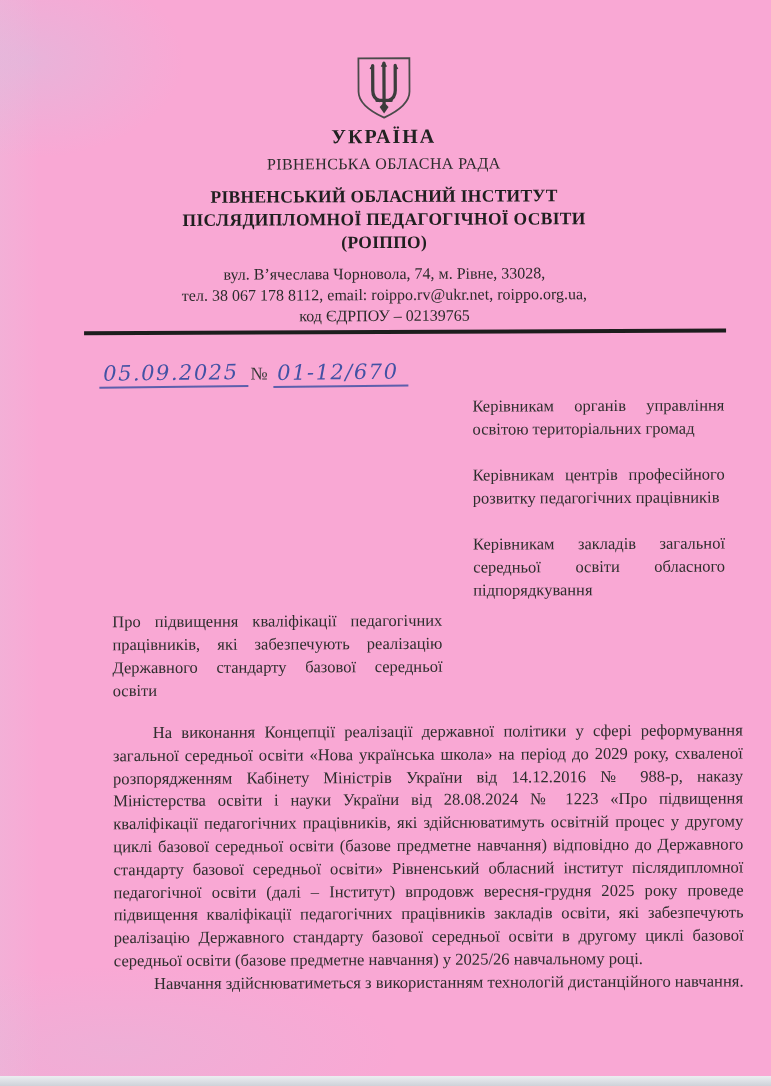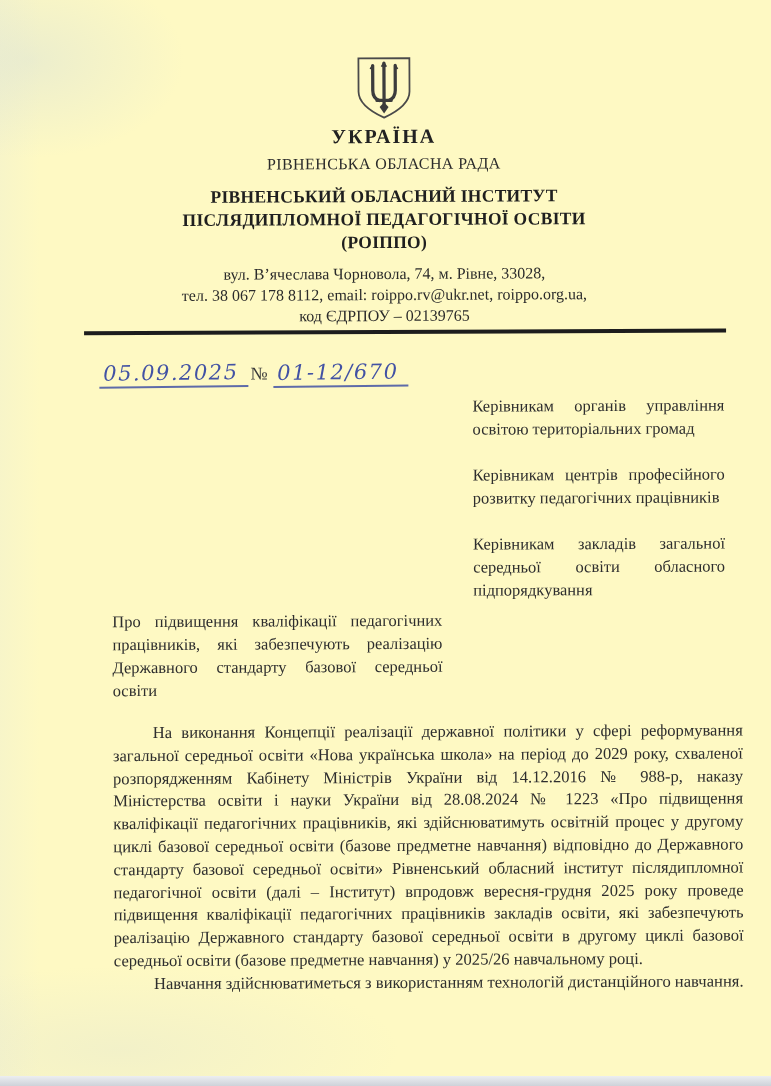"УКРАЇНА" .page { background: #fef9c3 -> #f9a8d4 }
